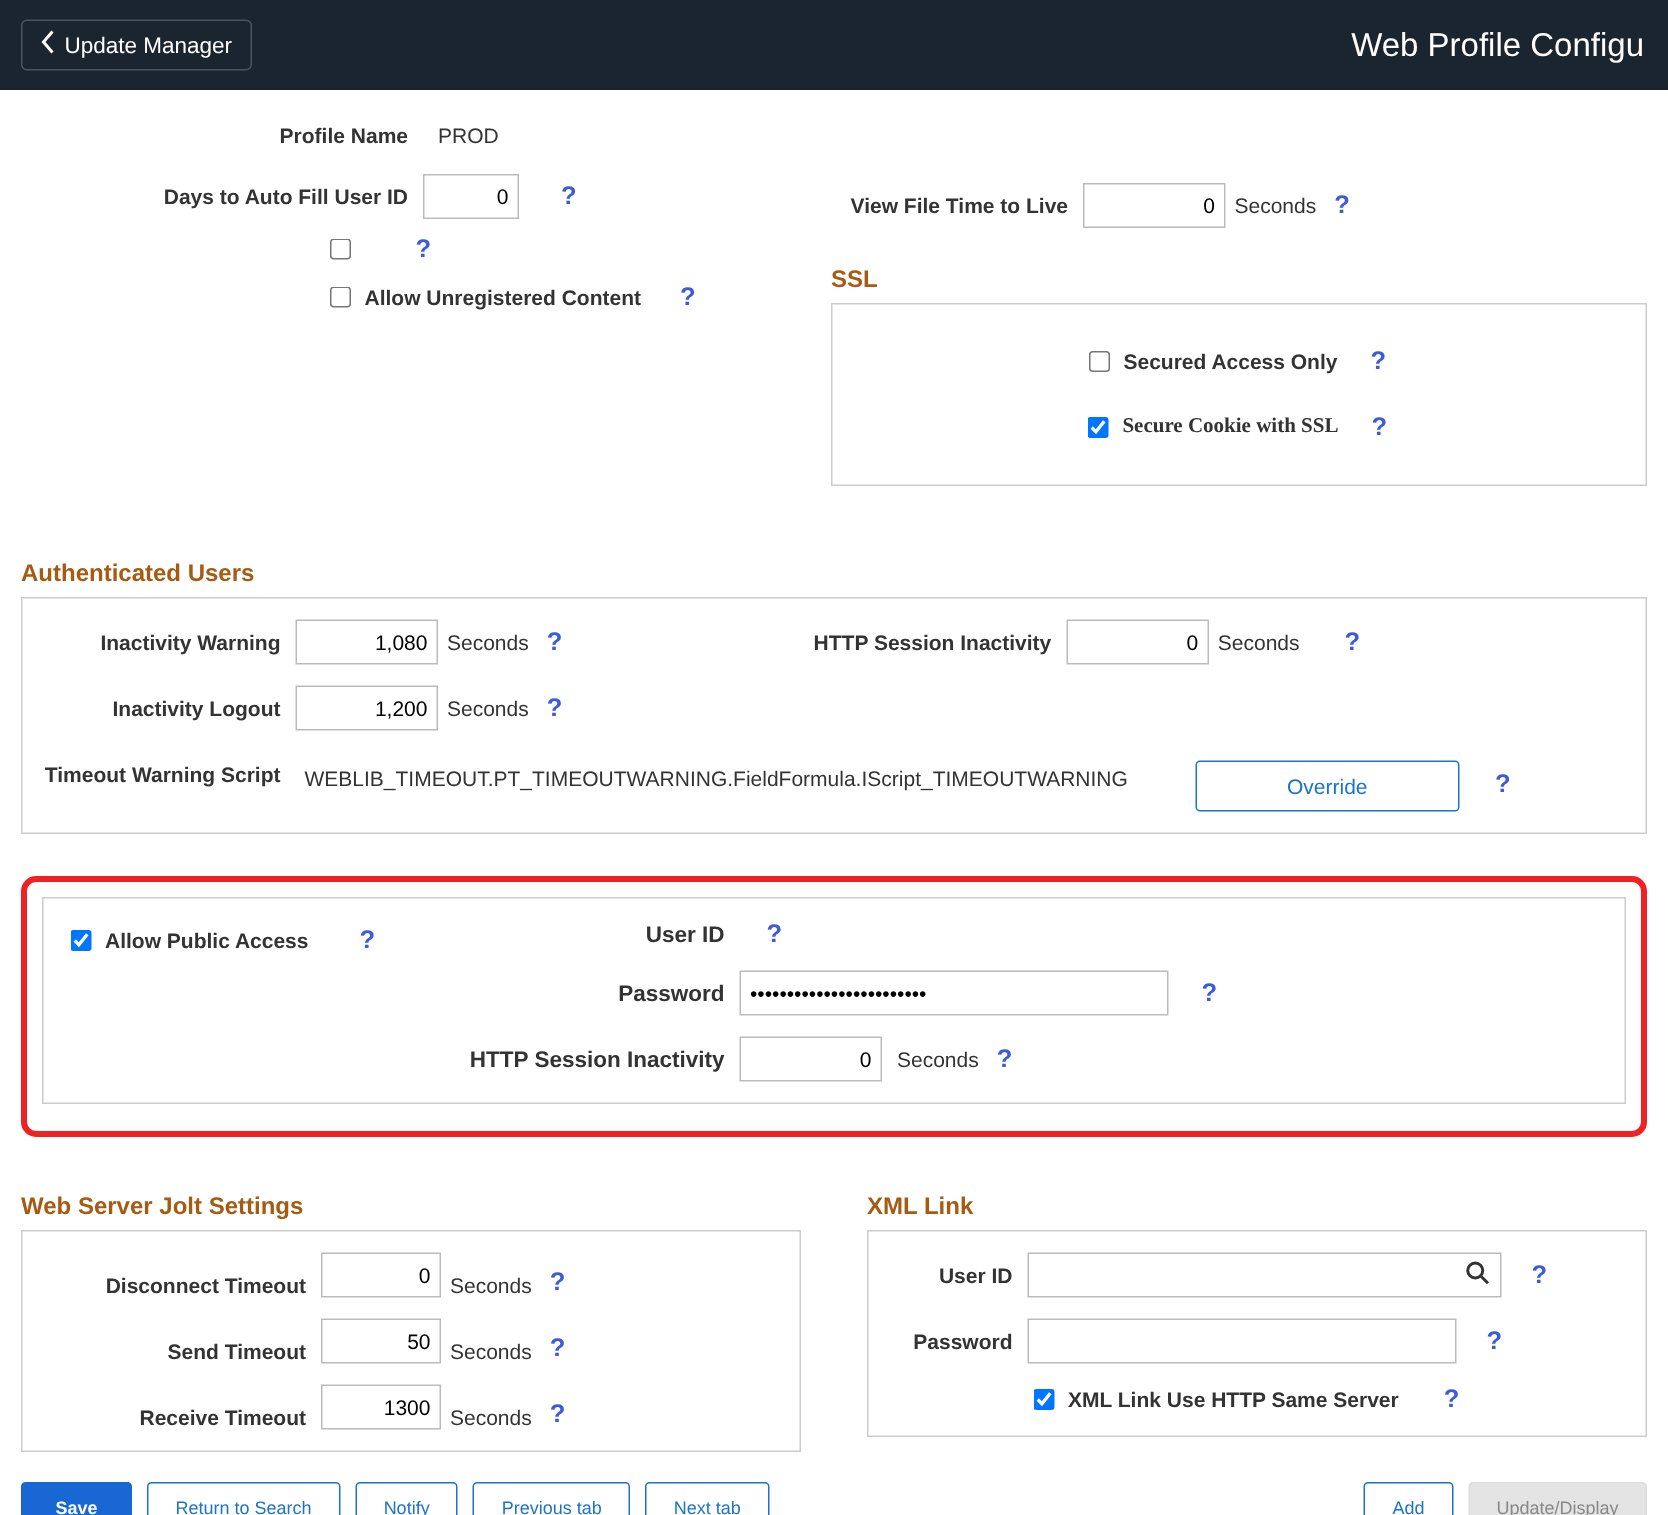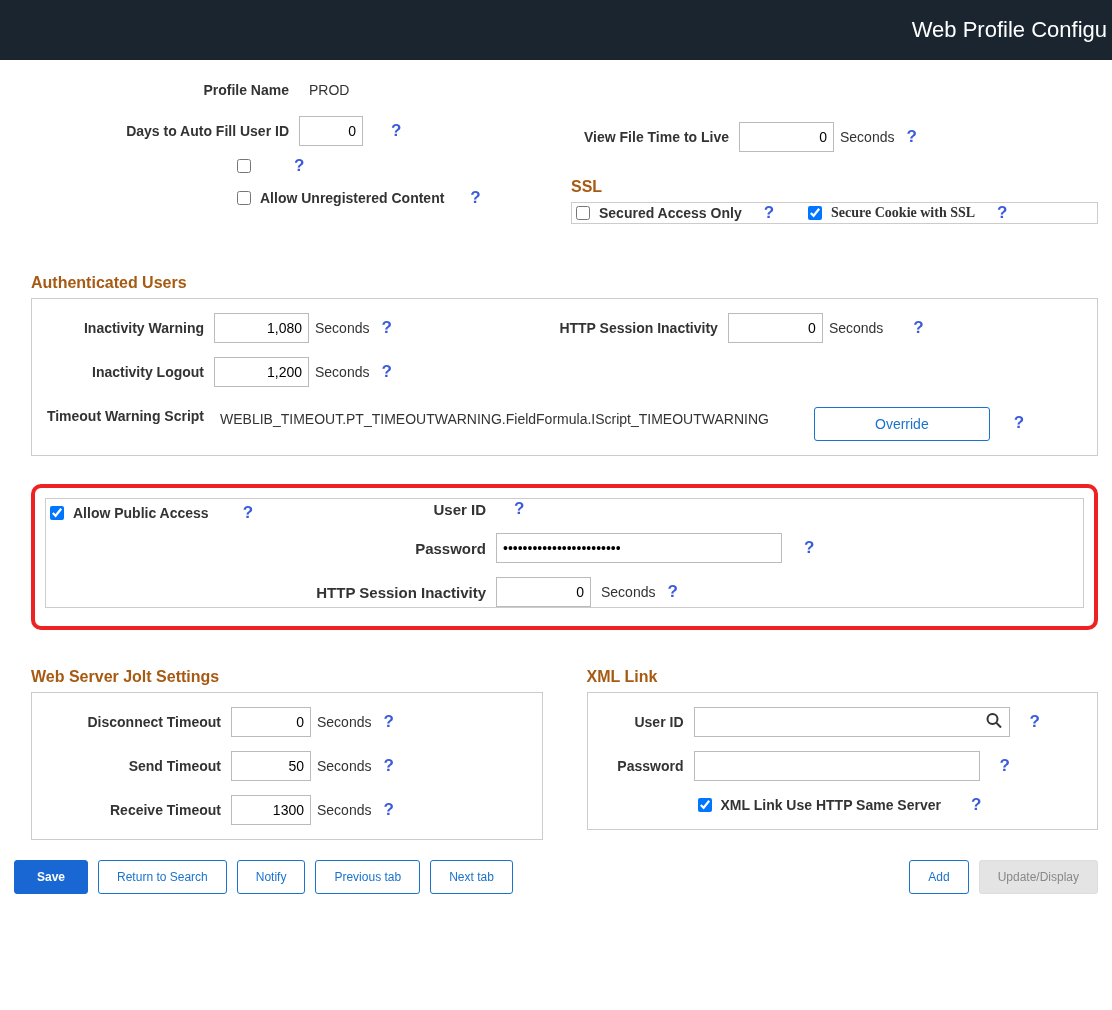"Update Manager" div.back-btn { html: none -> <div> <span> <svg> <path></path> </svg> </span> <span>Update Manager</span> </div> }
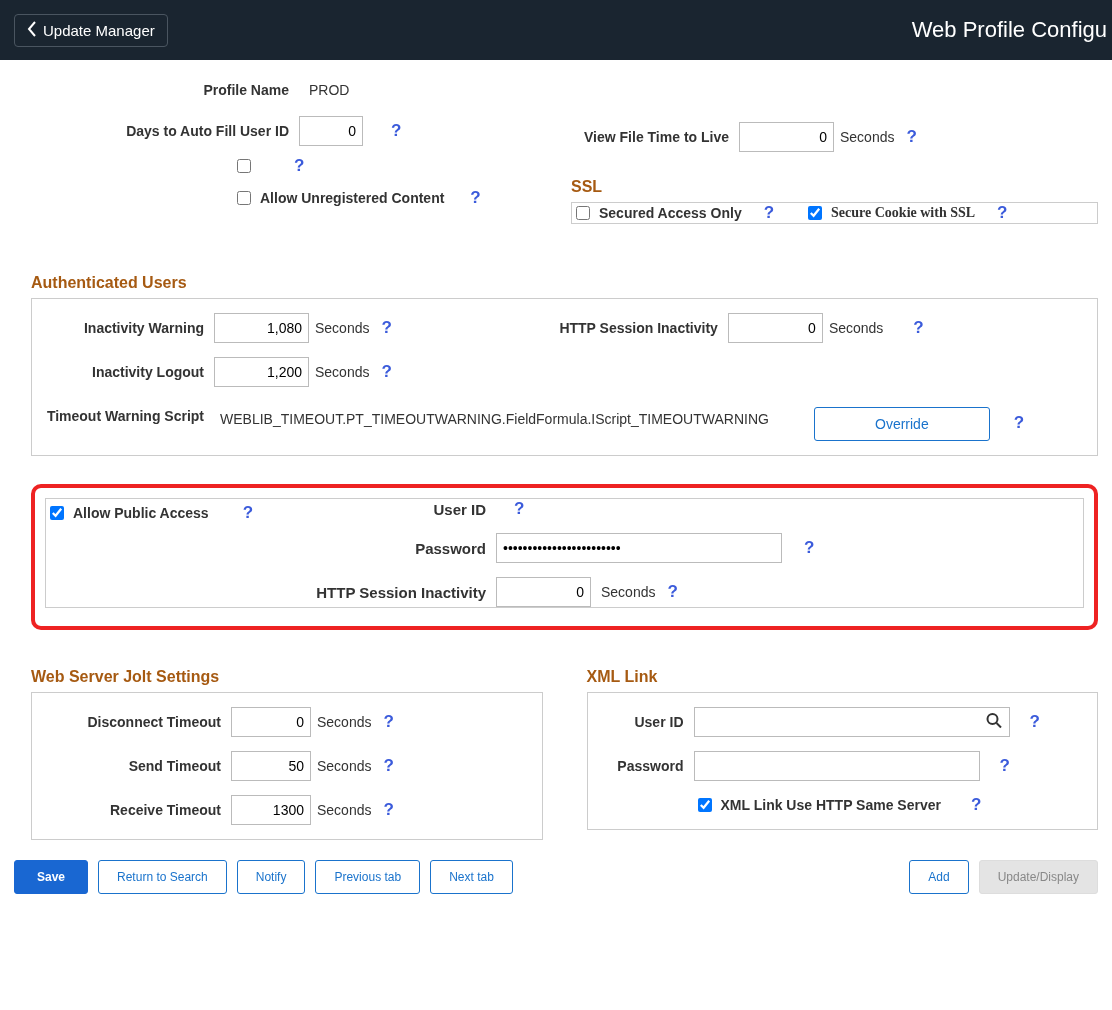"Web Profile Configu" .page-title-top { right: 5px -> 16px }
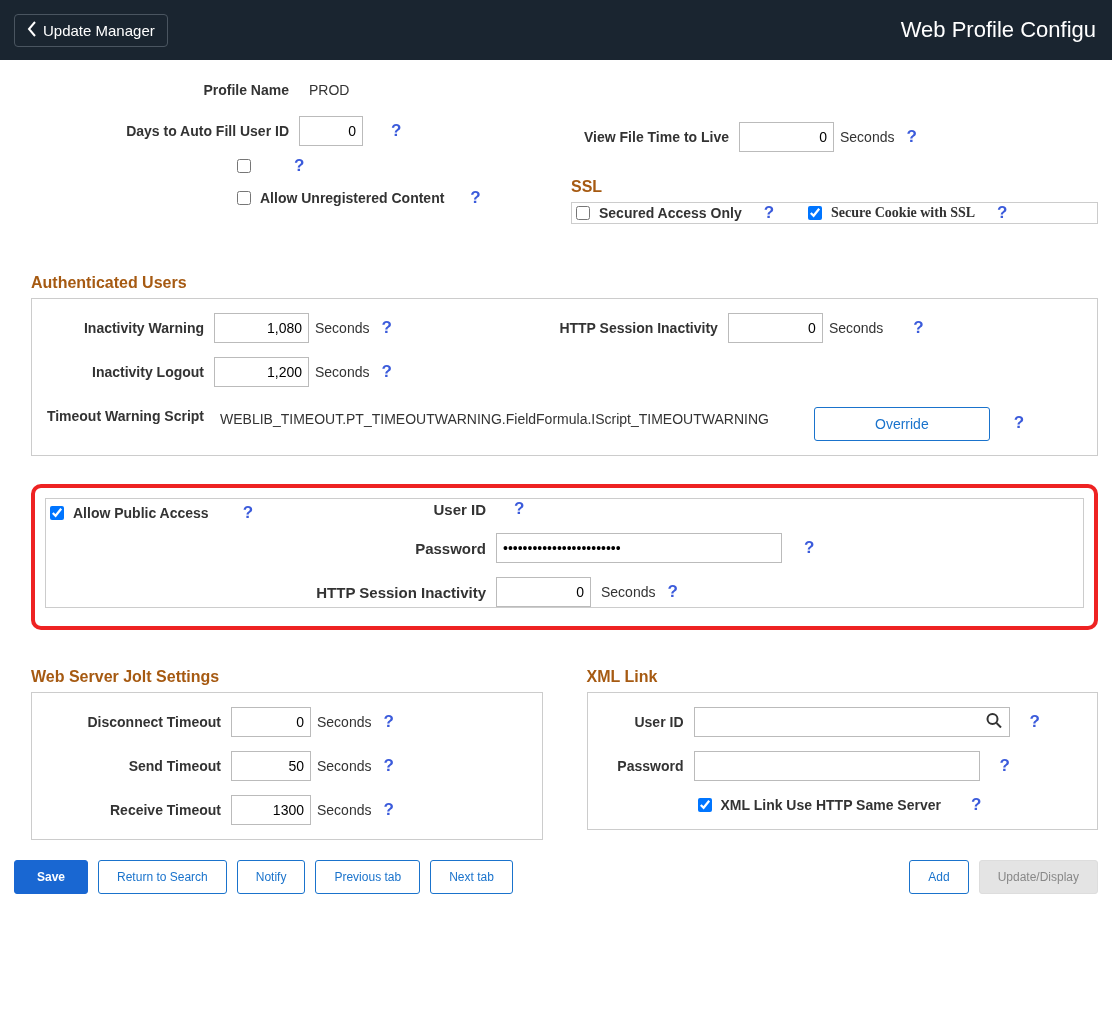"Profile Name" .content { margin-left: 17px -> none }
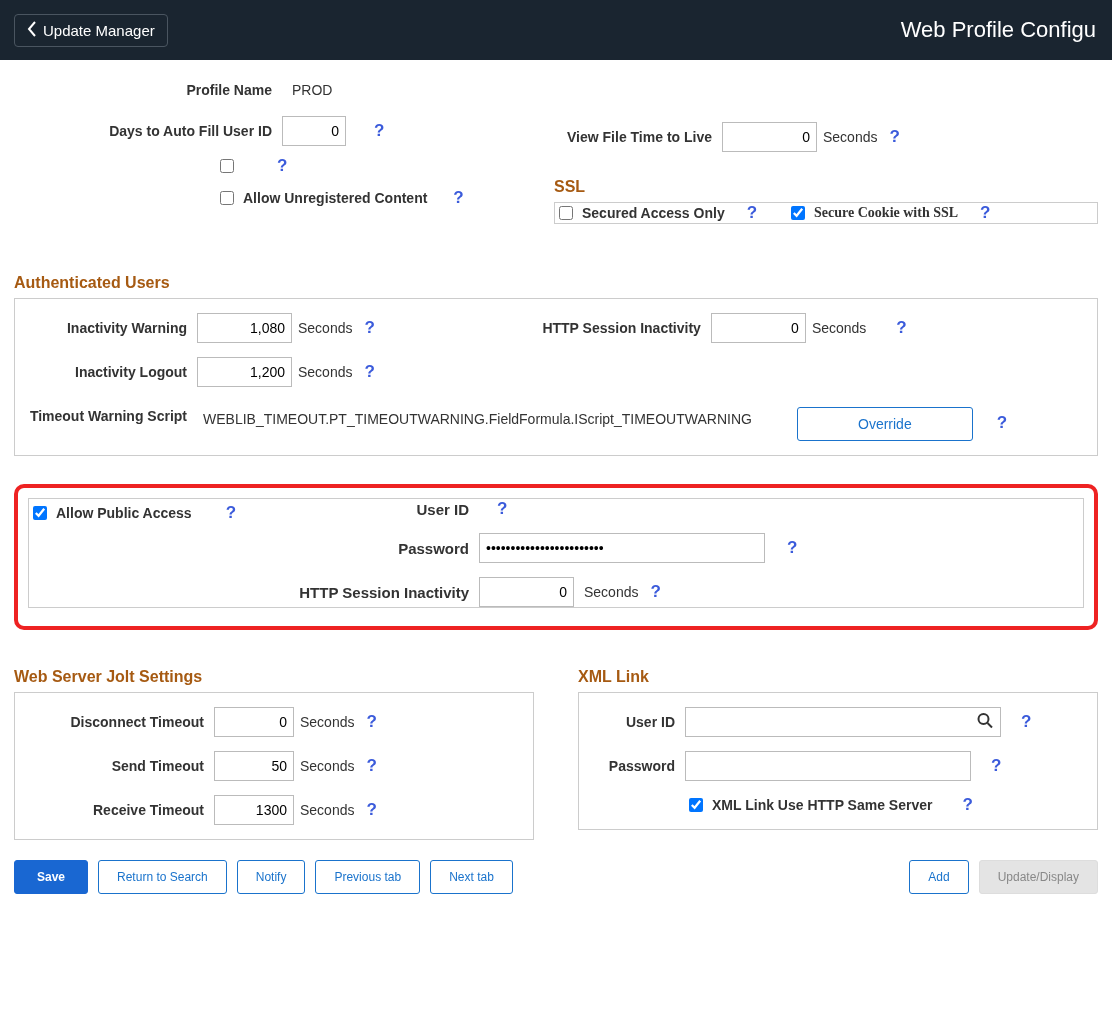"Secured Access Only" .ssl-box { flex-direction: none -> column; padding: 0 -> 28px }
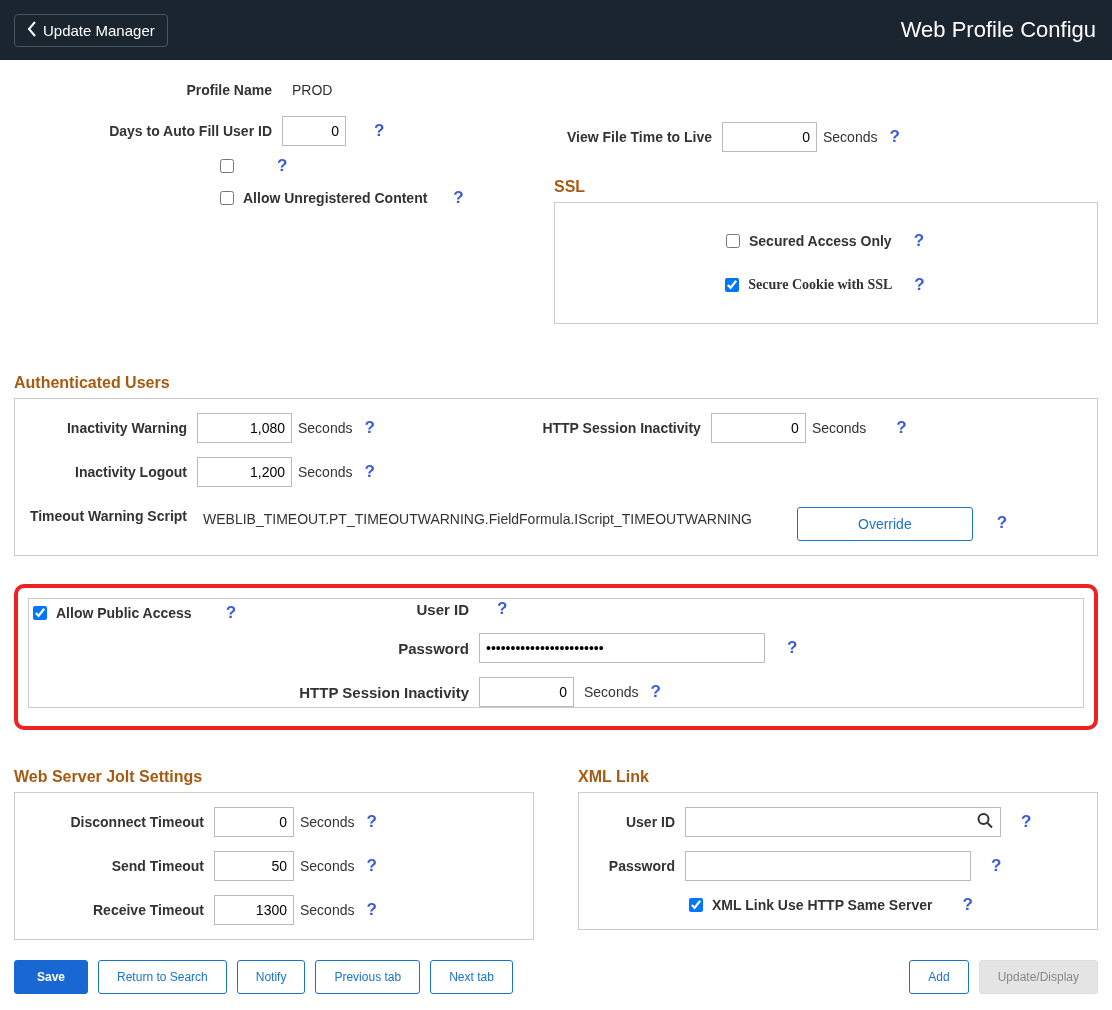"Allow Public Access" .public-inner { padding: none -> 14px }
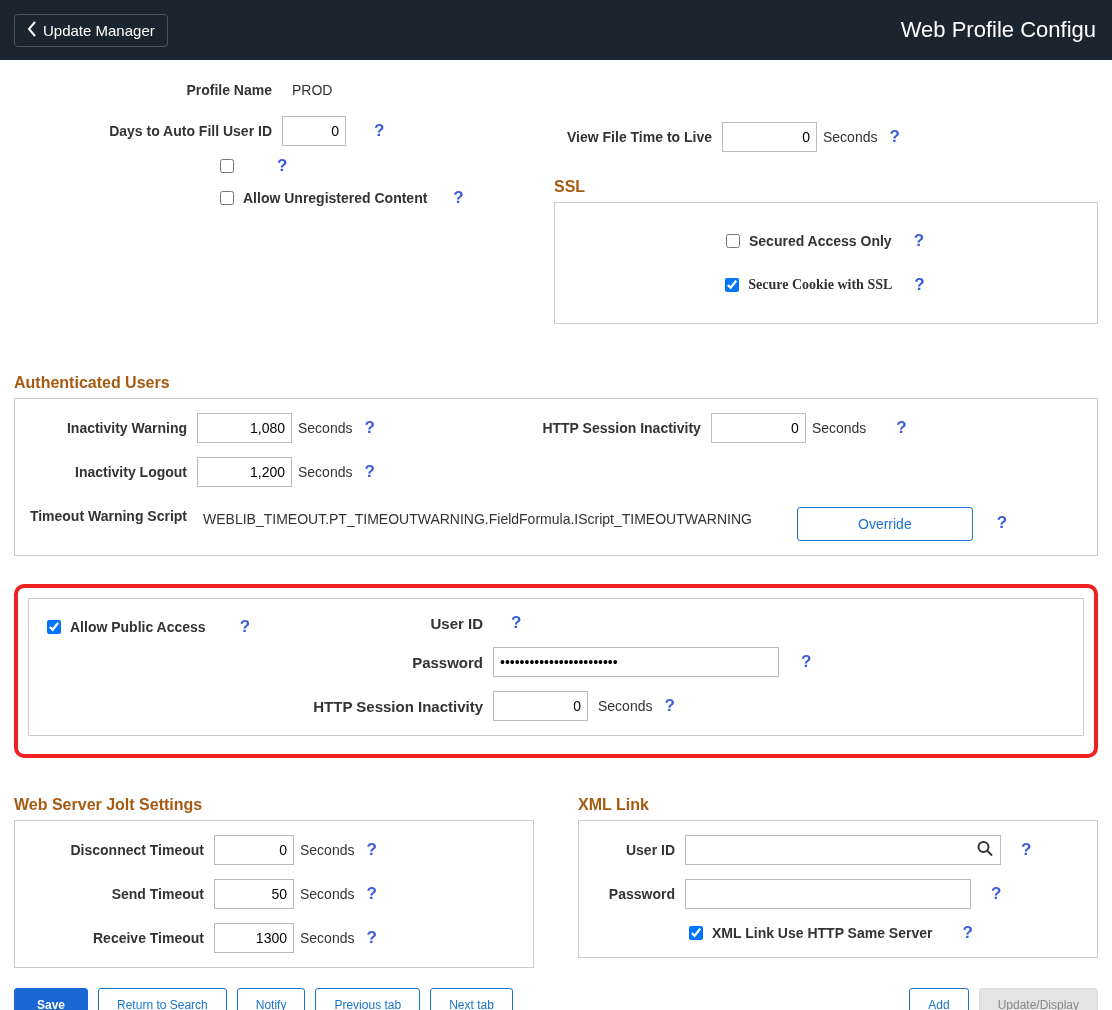"Disconnect Timeout" .jolt-row { align-items: center -> flex-end }
